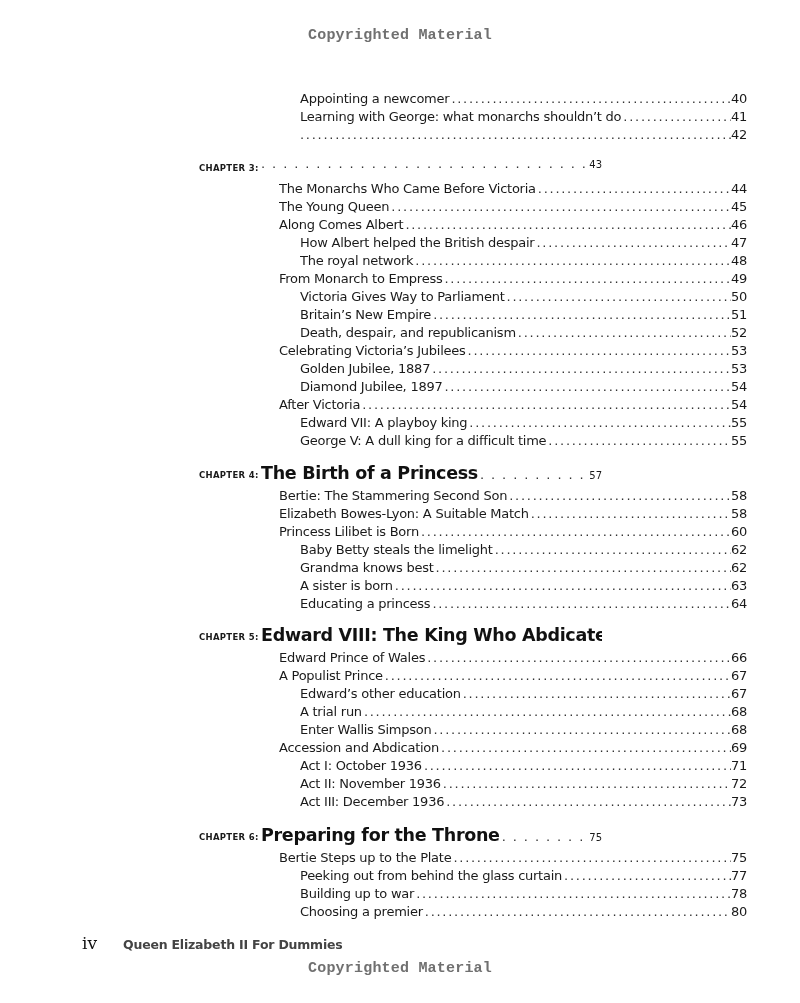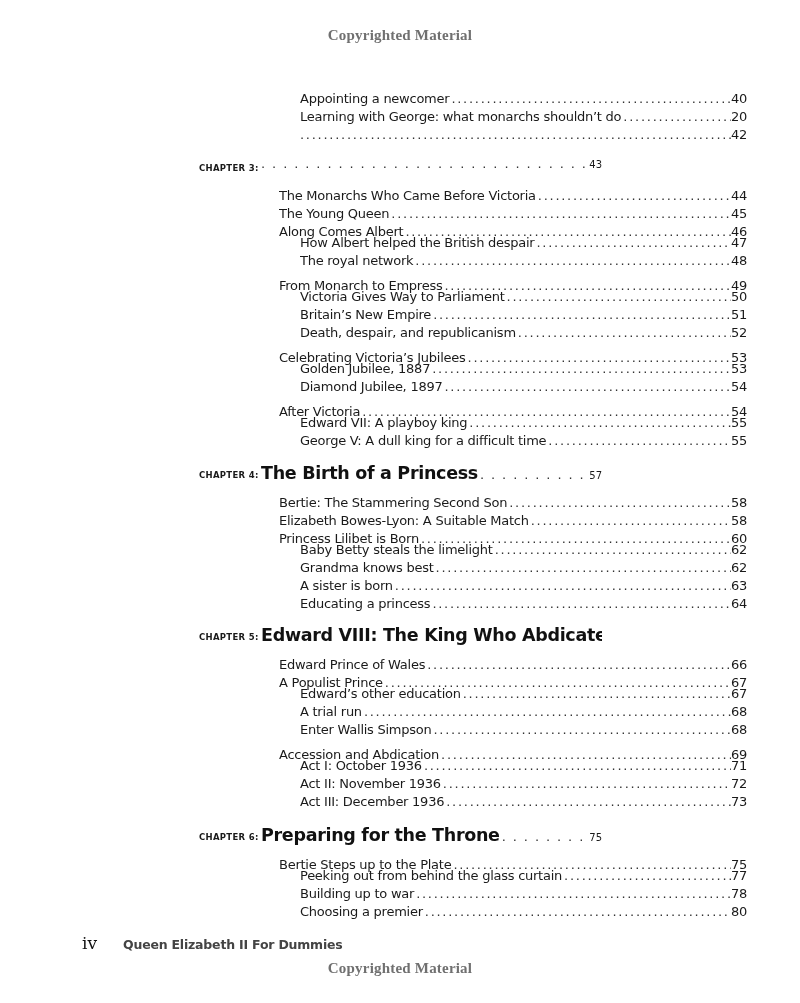"Copyrighted Material" .watermark { font-family: Liberation Serif, serif -> Liberation Mono, monospace }
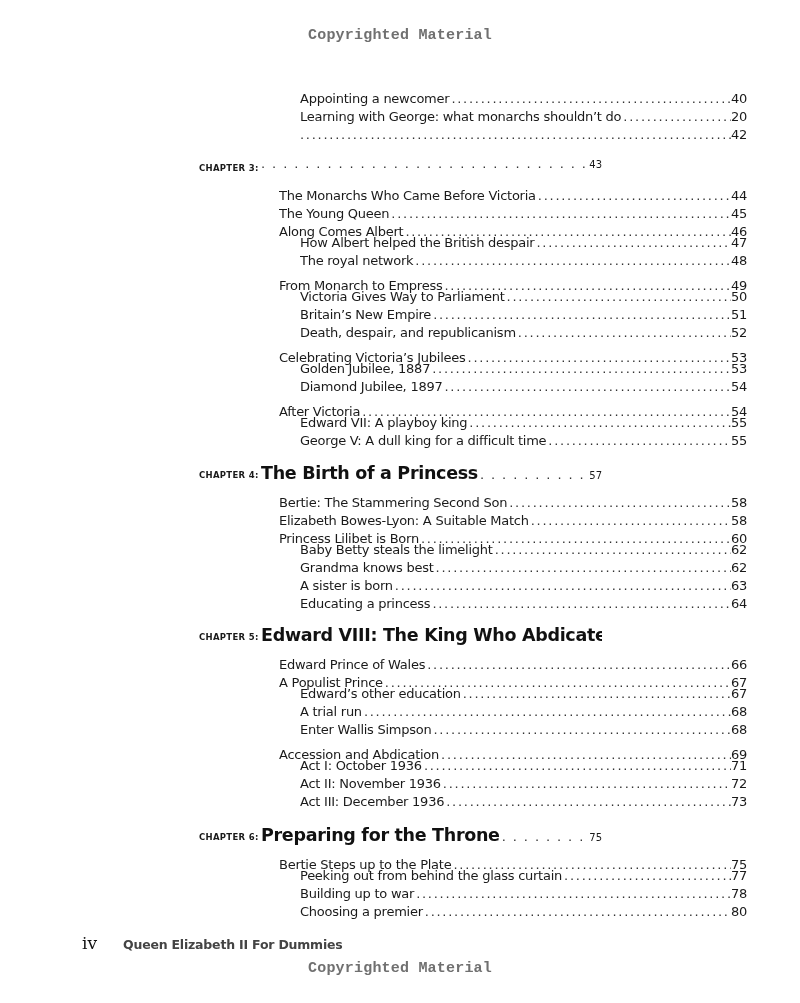"20" span.page { text: 20 -> 41 }
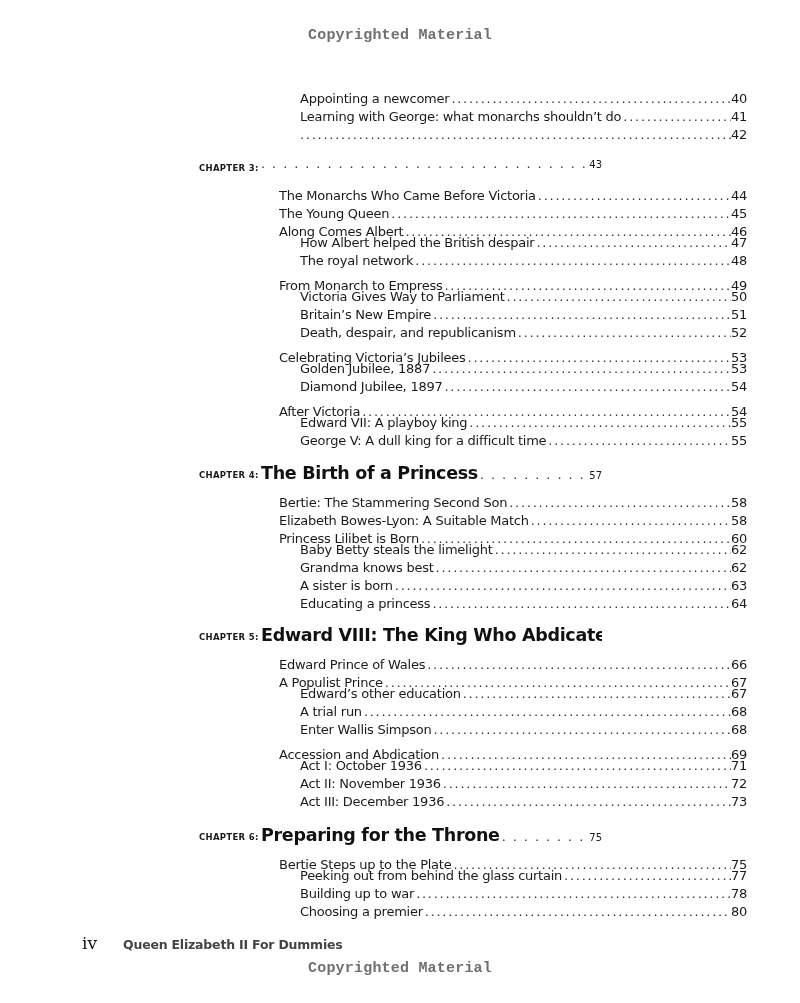"The Monarchs Who Came Before" .row.l1 .entry { margin-top: 7px -> none }
